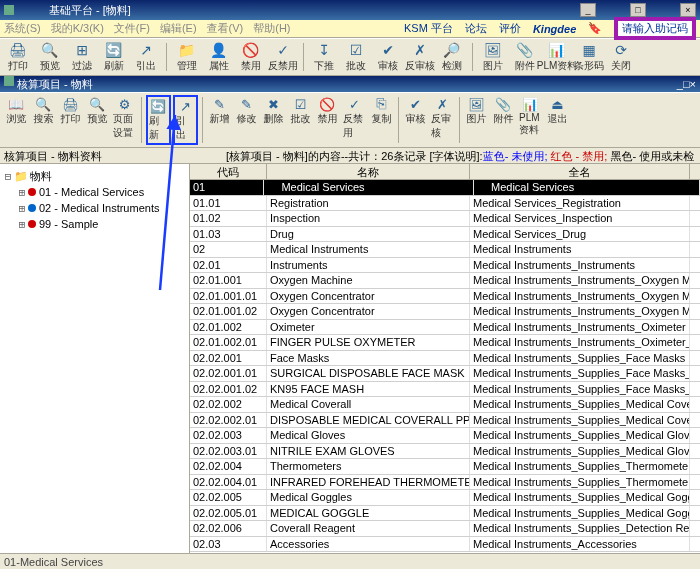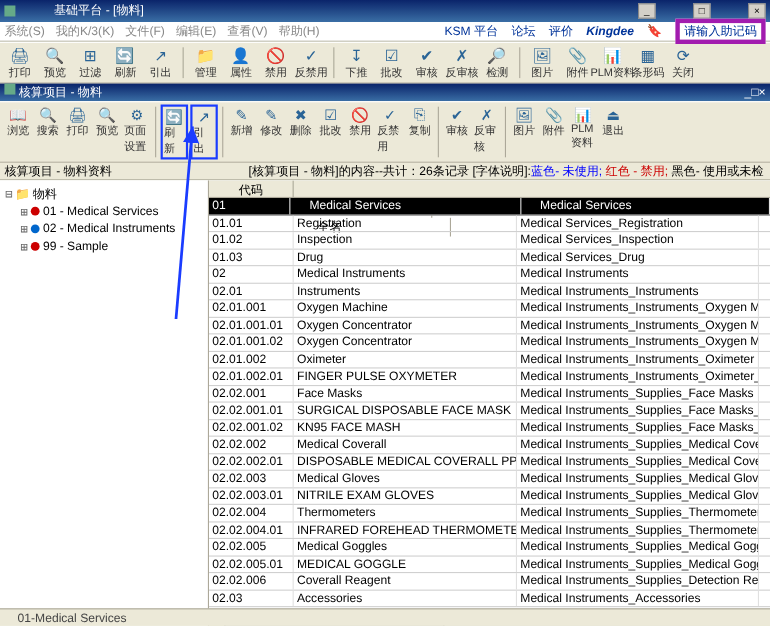"系统(S)" .menu-bar { background: #ffffff -> #fef9c3 }
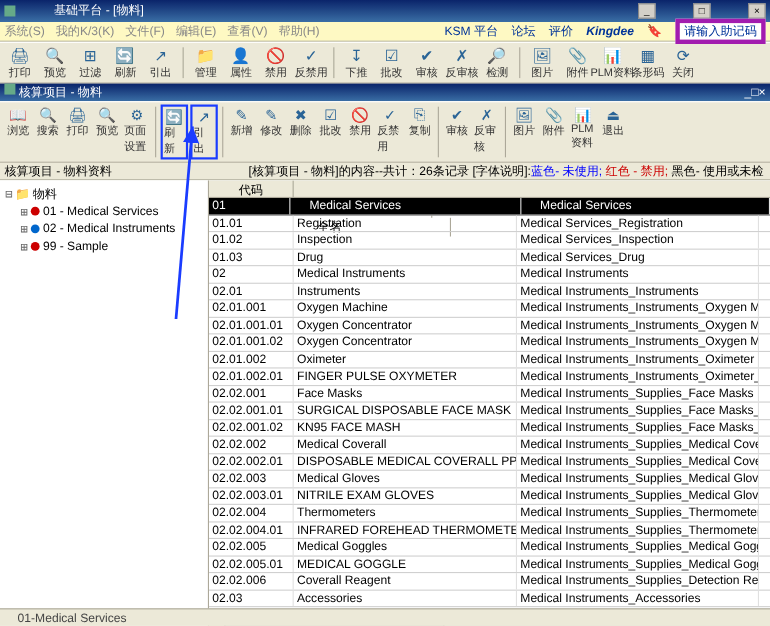"代码" .grid-head { flex-direction: column -> none }
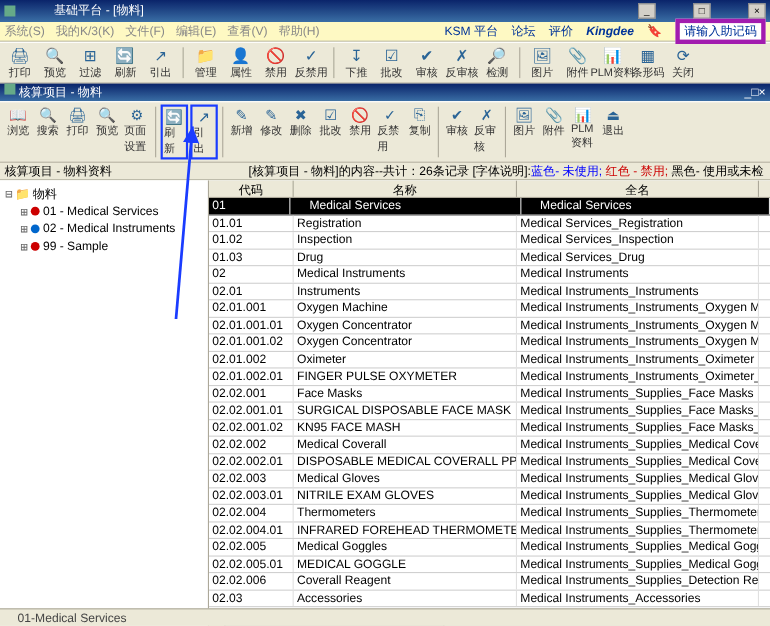"01-Medical Services" .status-bar { padding: 0 16px -> 0 4px }
